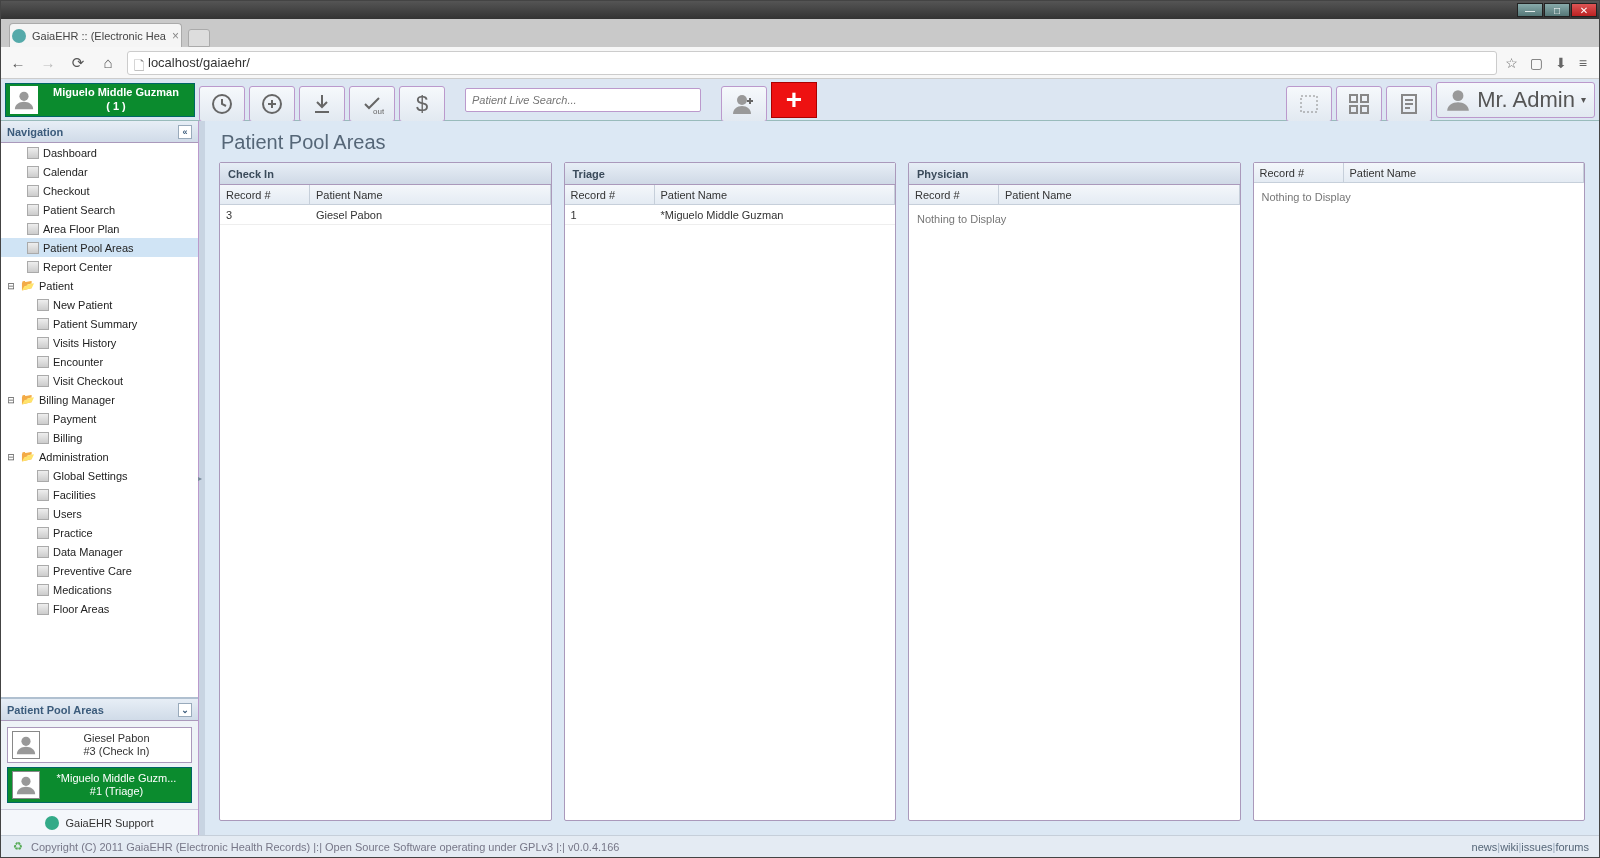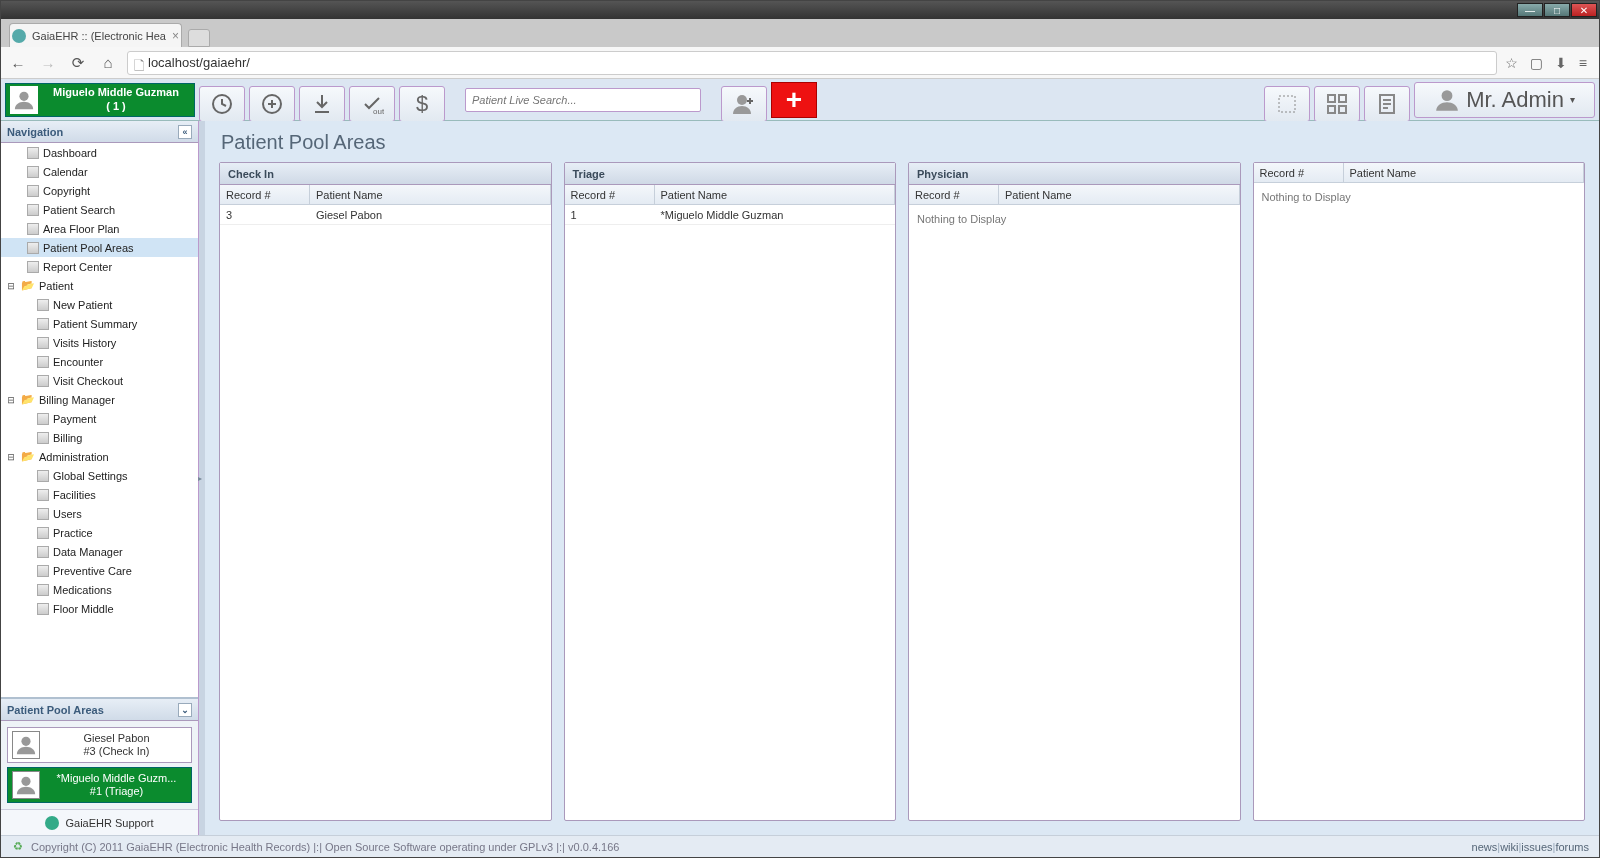"Mr. Admin" .user-box { padding: 0 19px -> 0 8px }
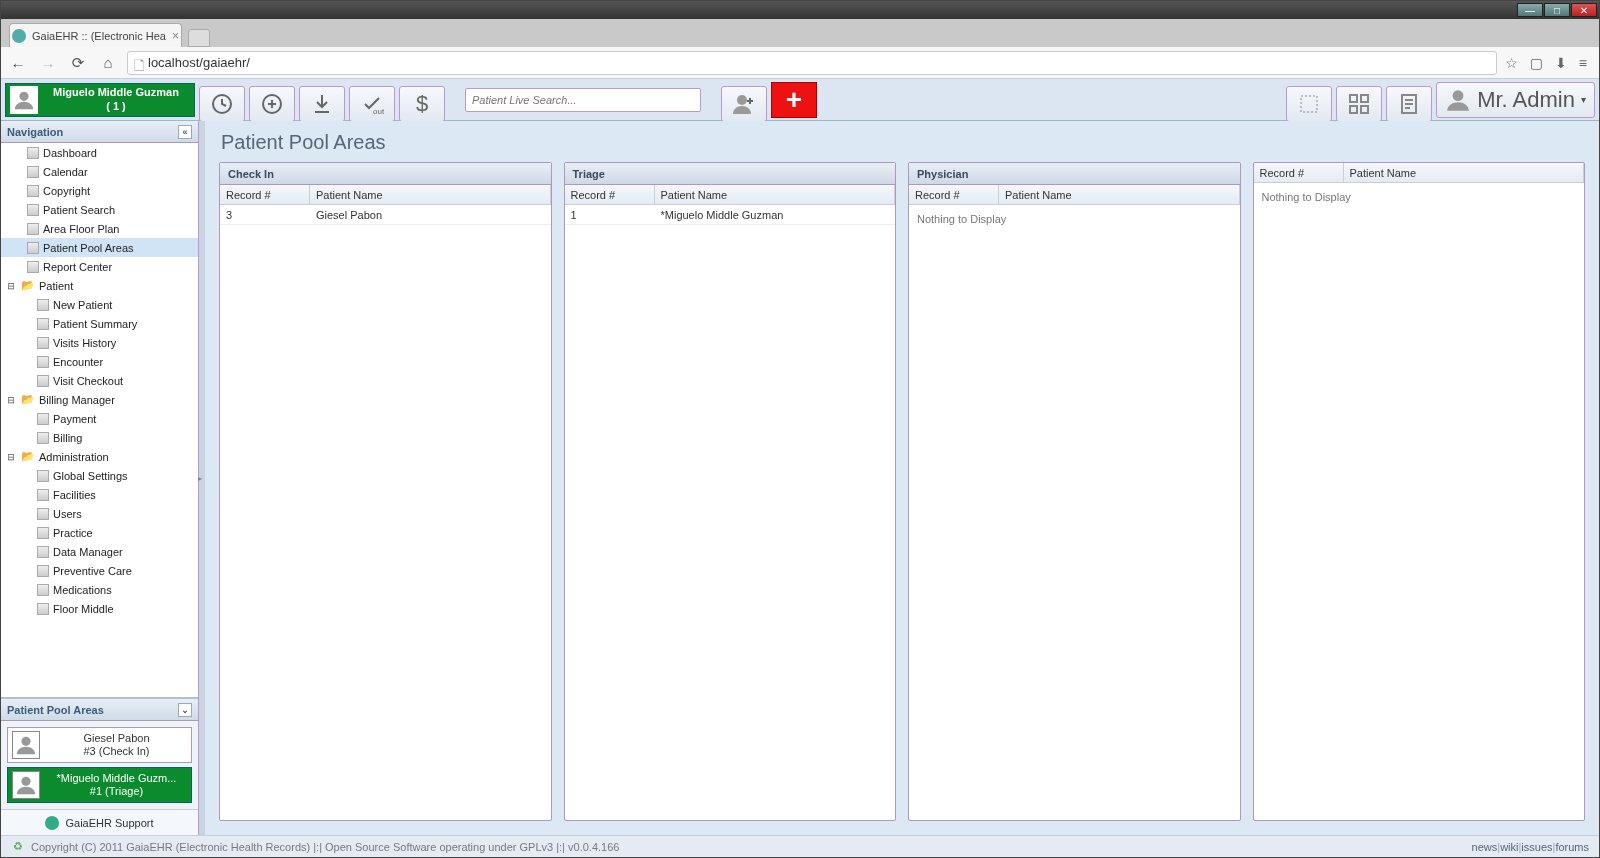"Copyright" span { text: Copyright -> Checkout }
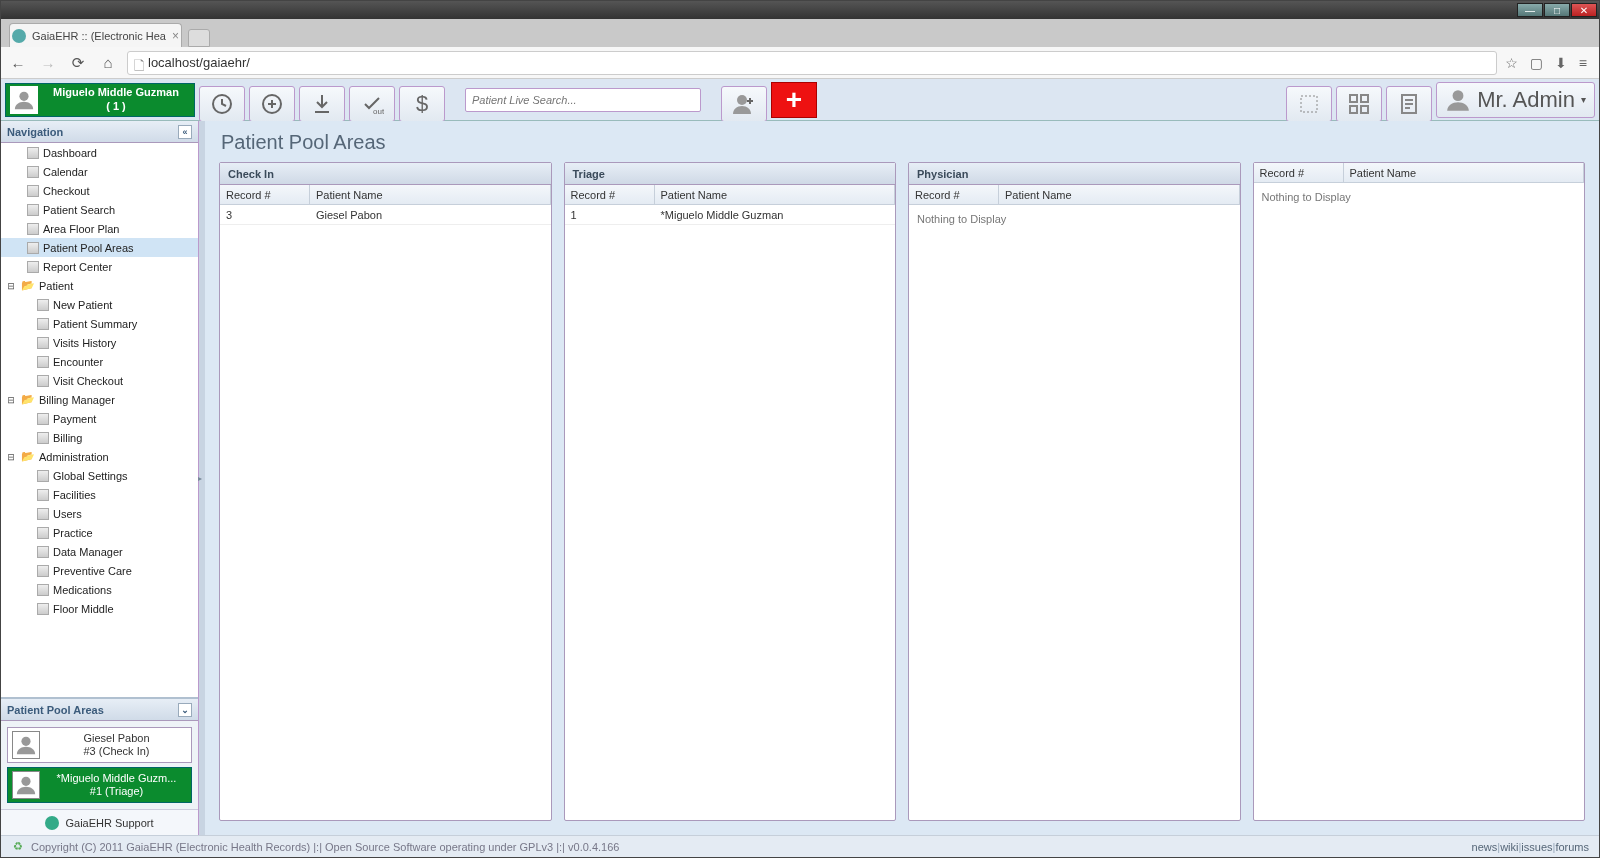"Floor Middle" span { text: Middle -> Areas }
